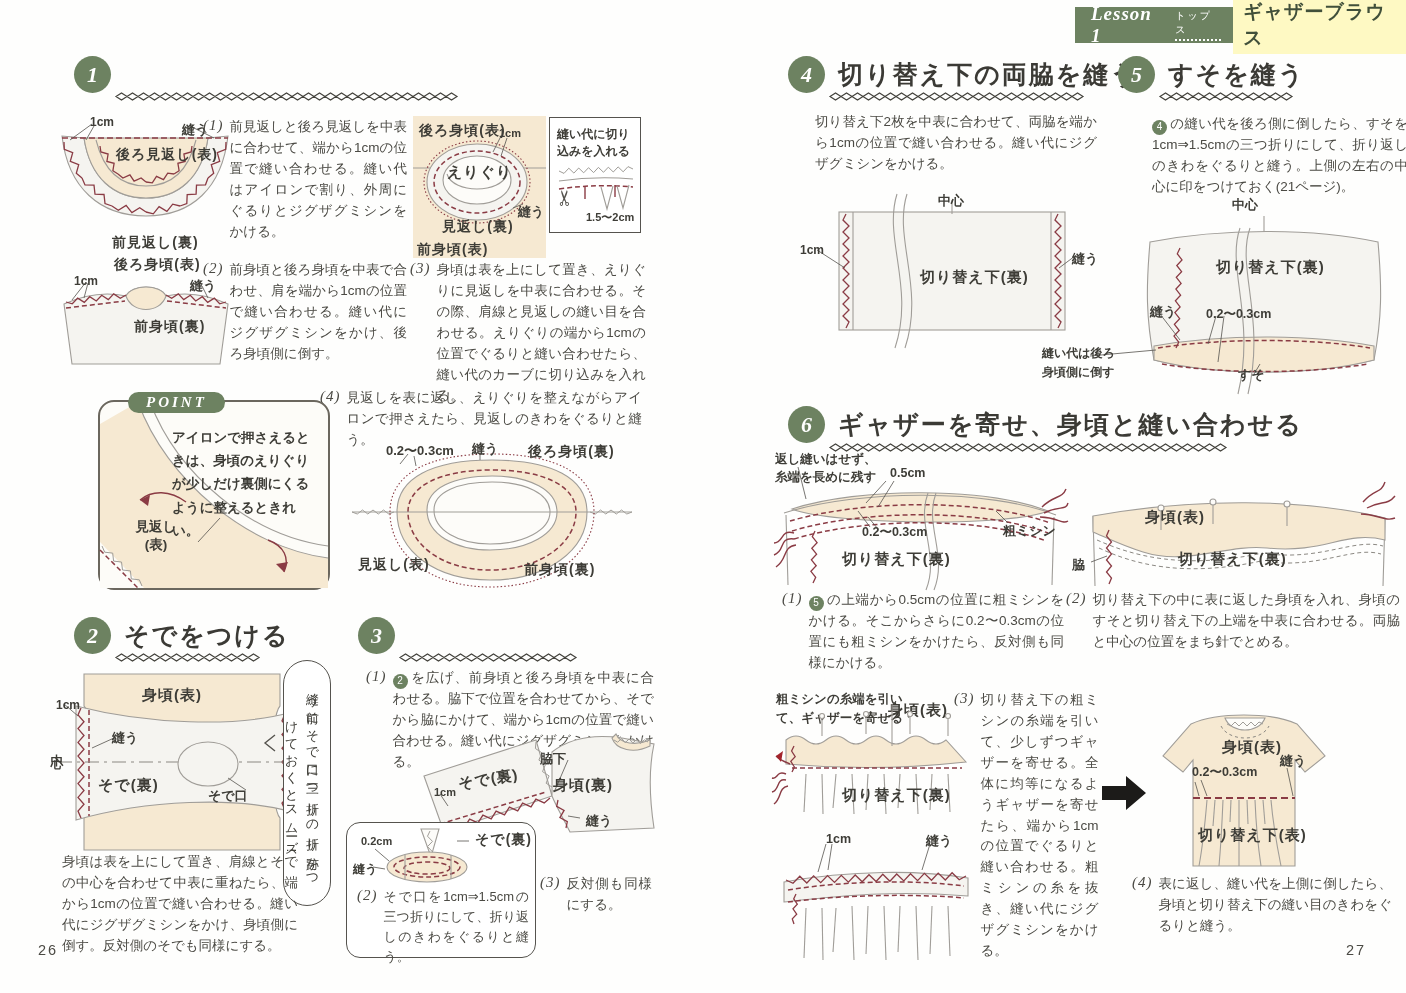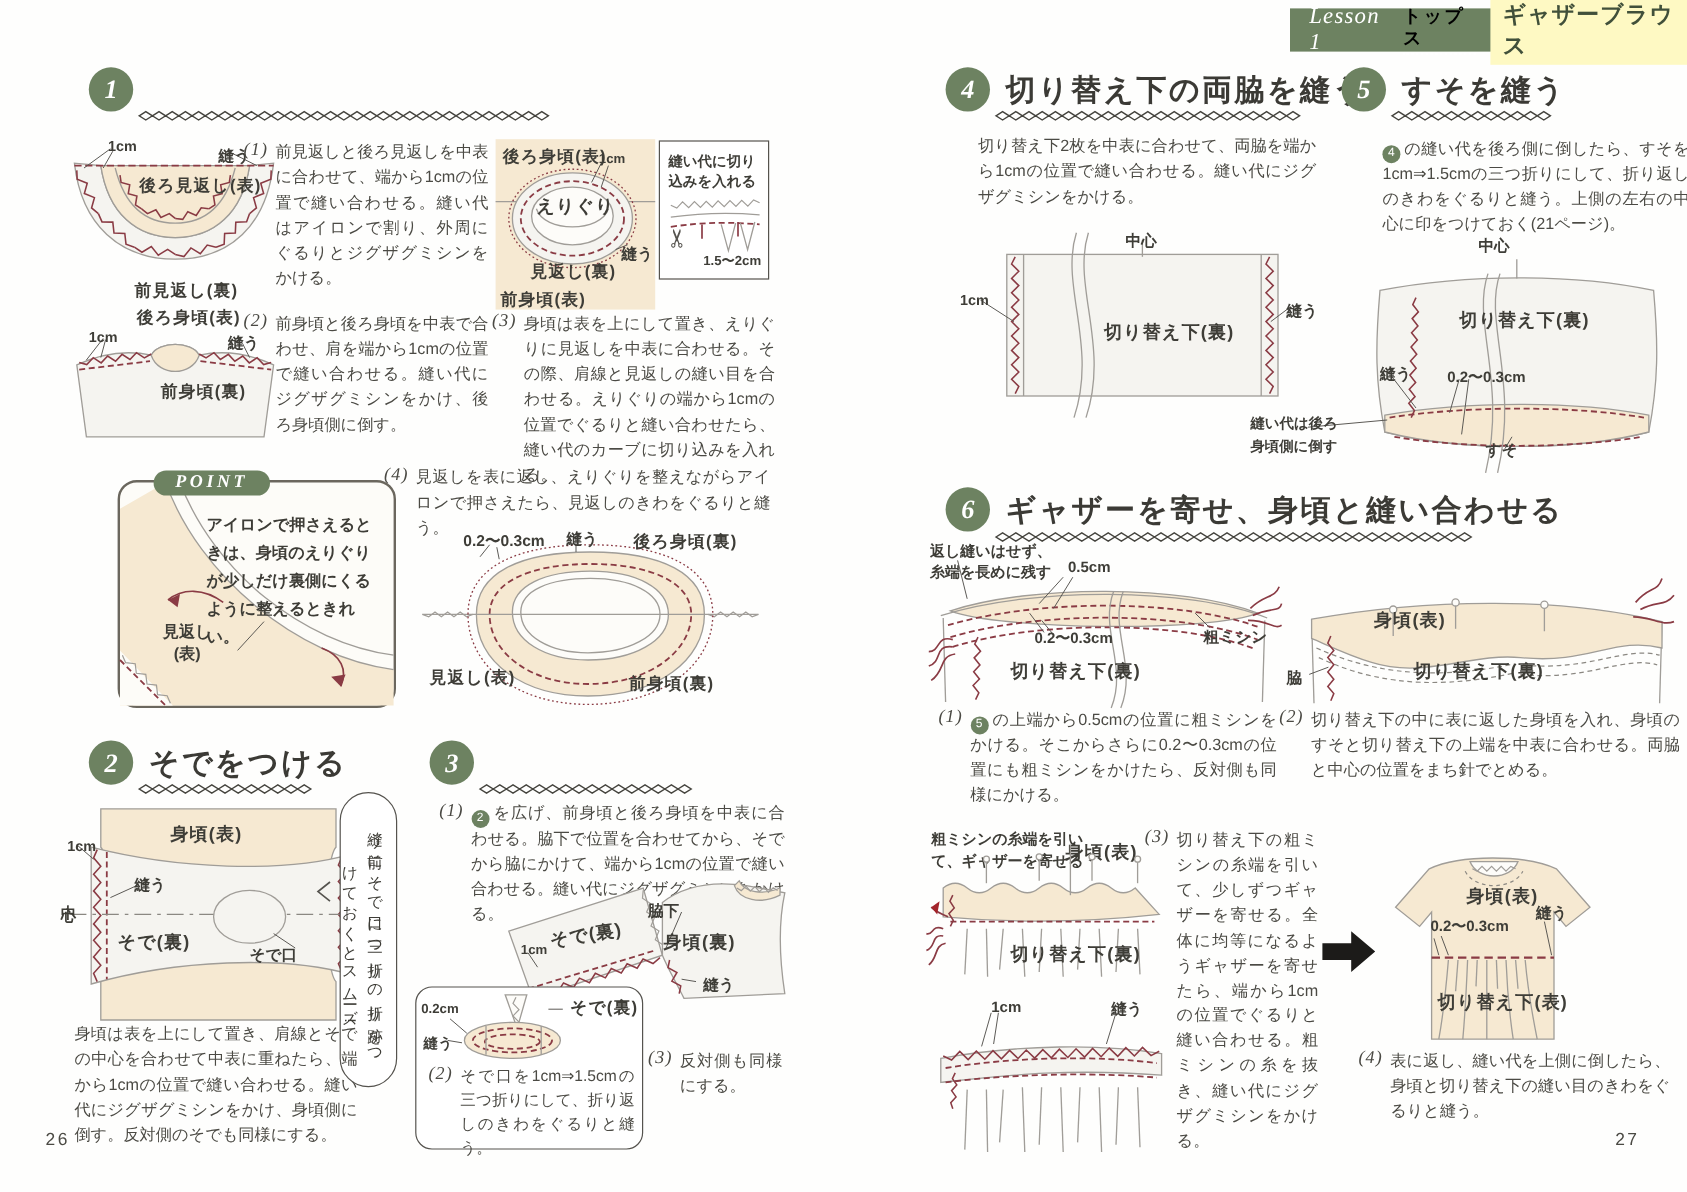"Lesson 1" .lesson { font-weight: normal -> bold }
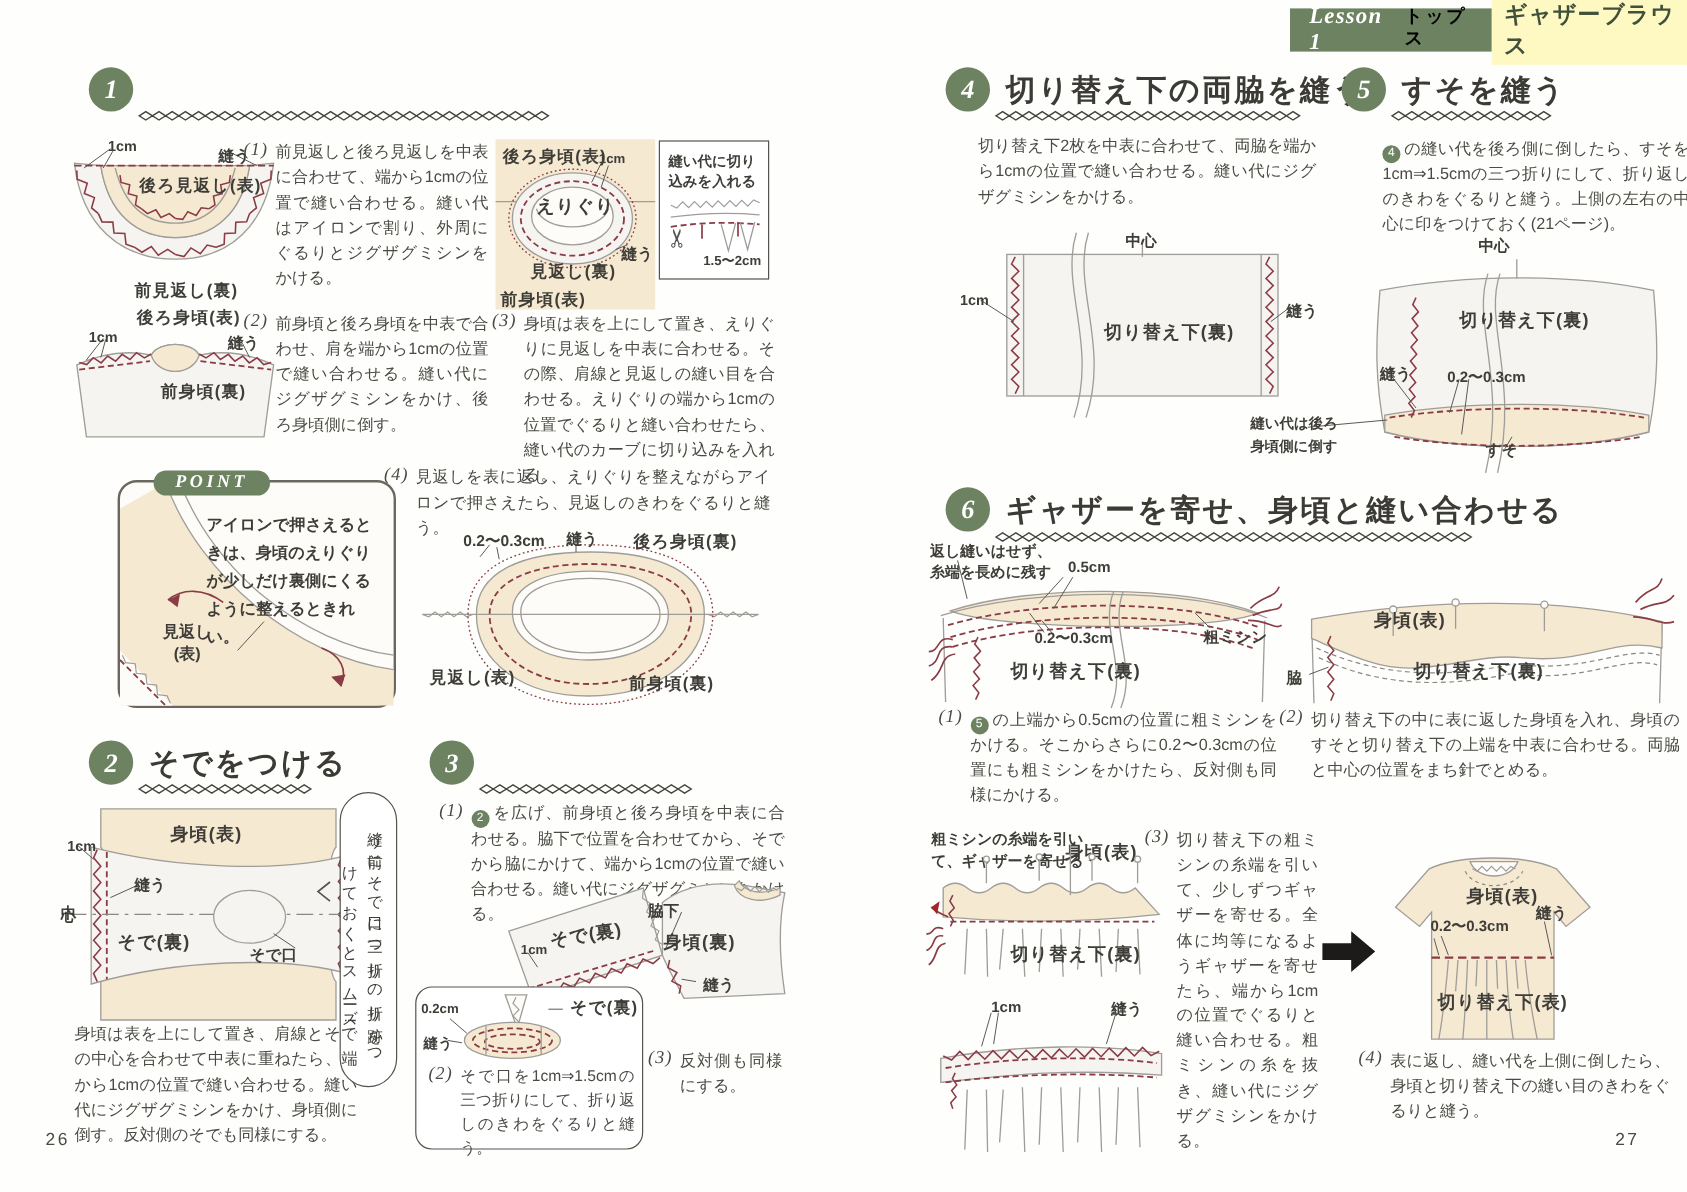"トップス" .category { color: #000000 -> #ffffff; font-size: 15px -> 10px; font-weight: bold -> normal }
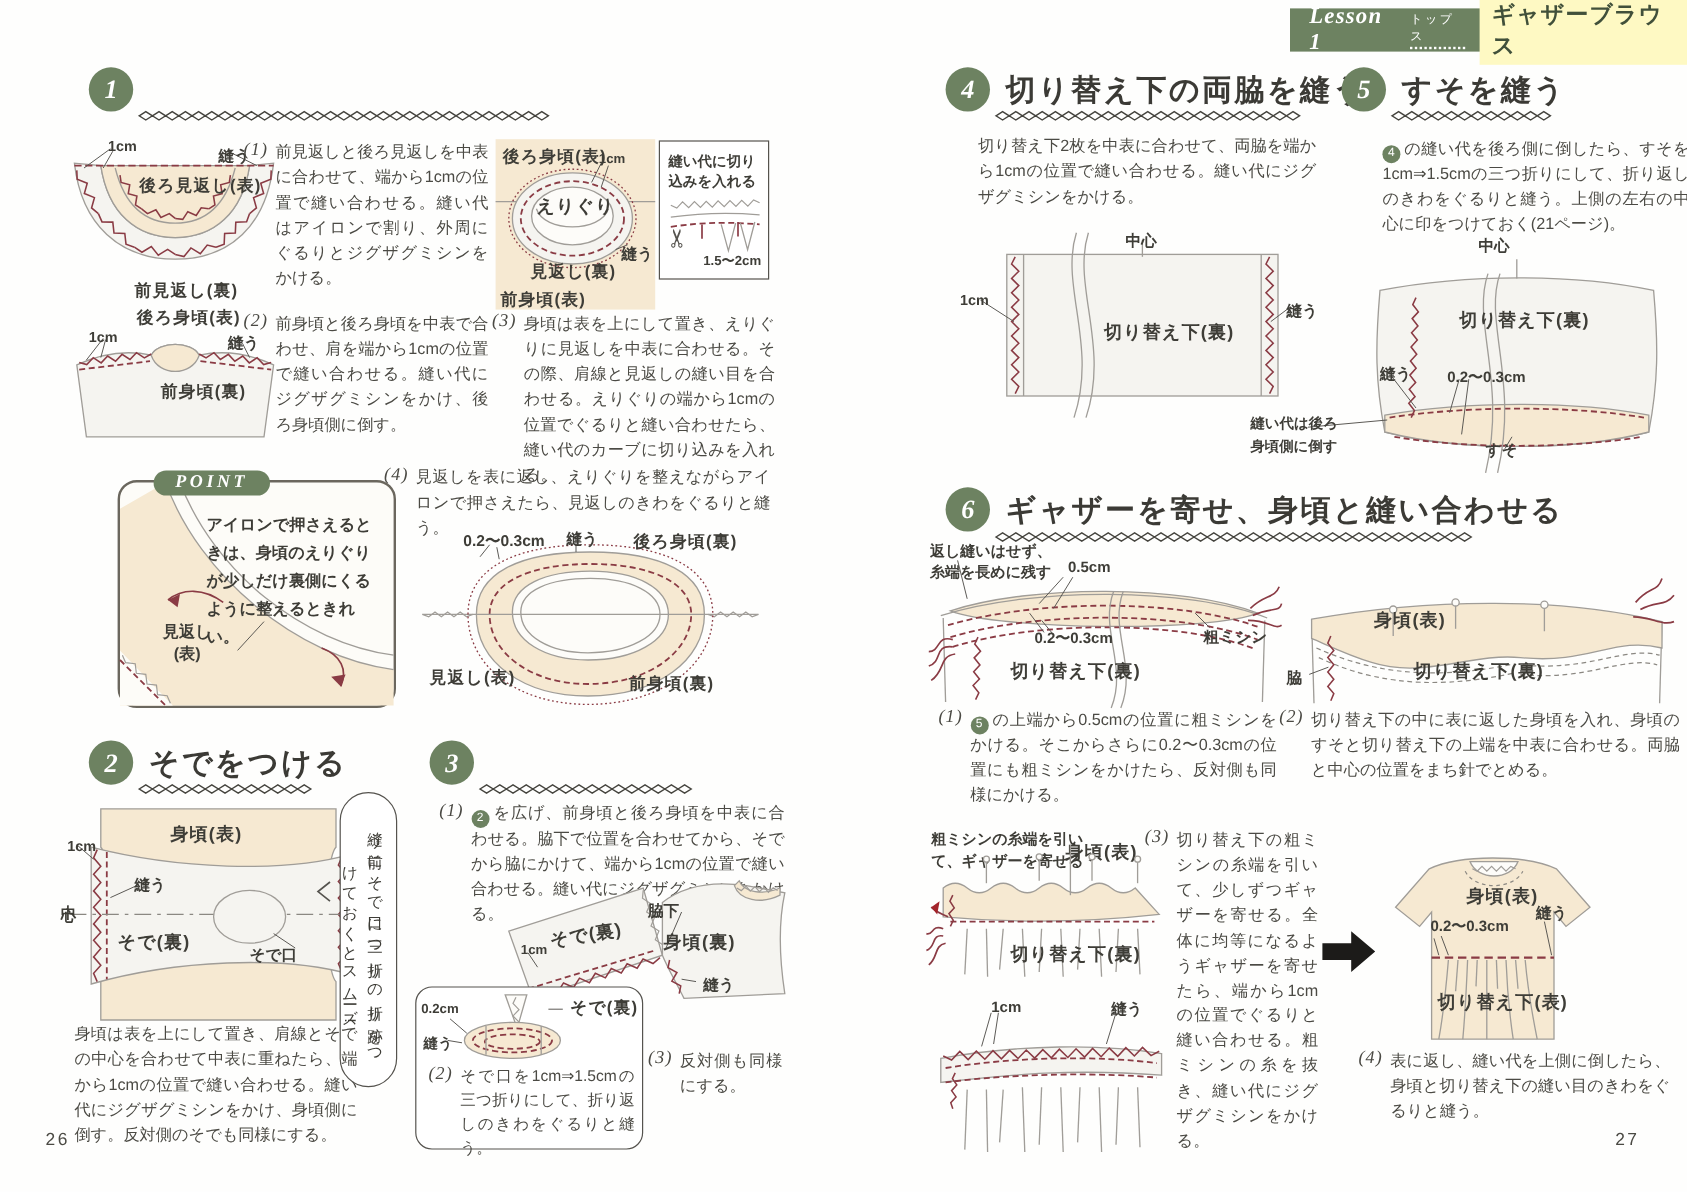"0.2cm" span.mlabel { left: 4px -> 14px }
